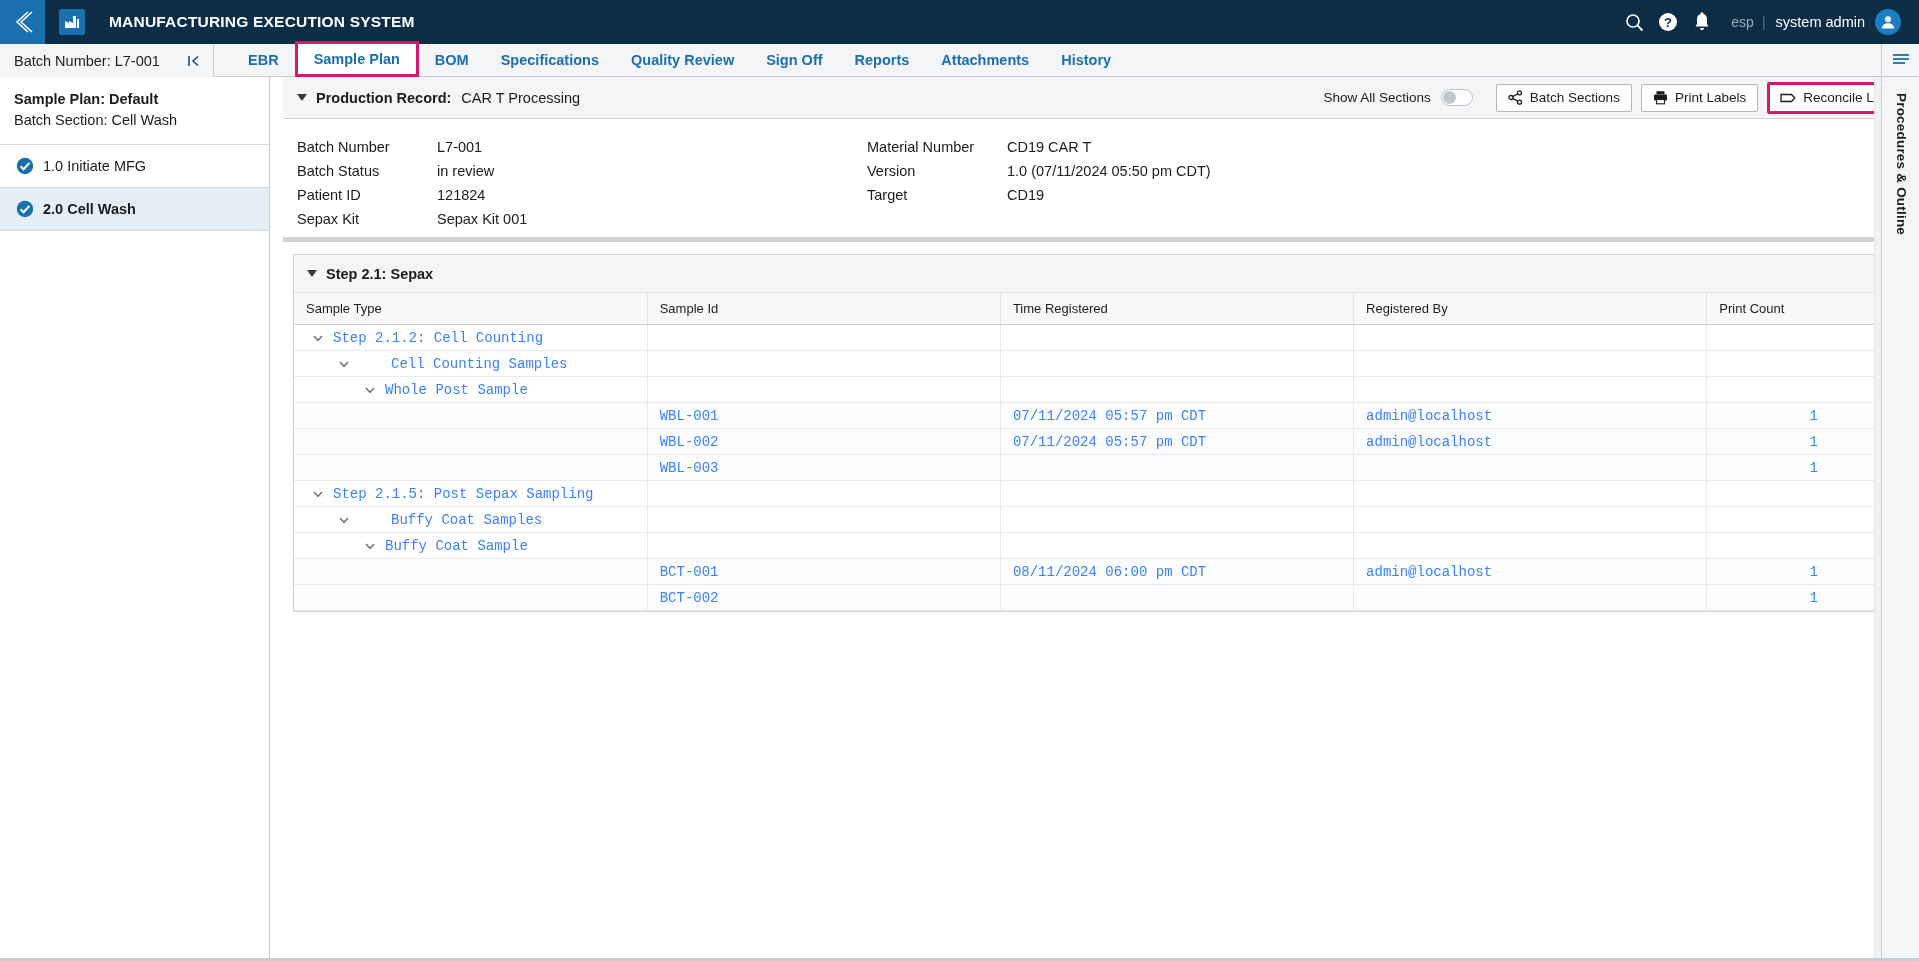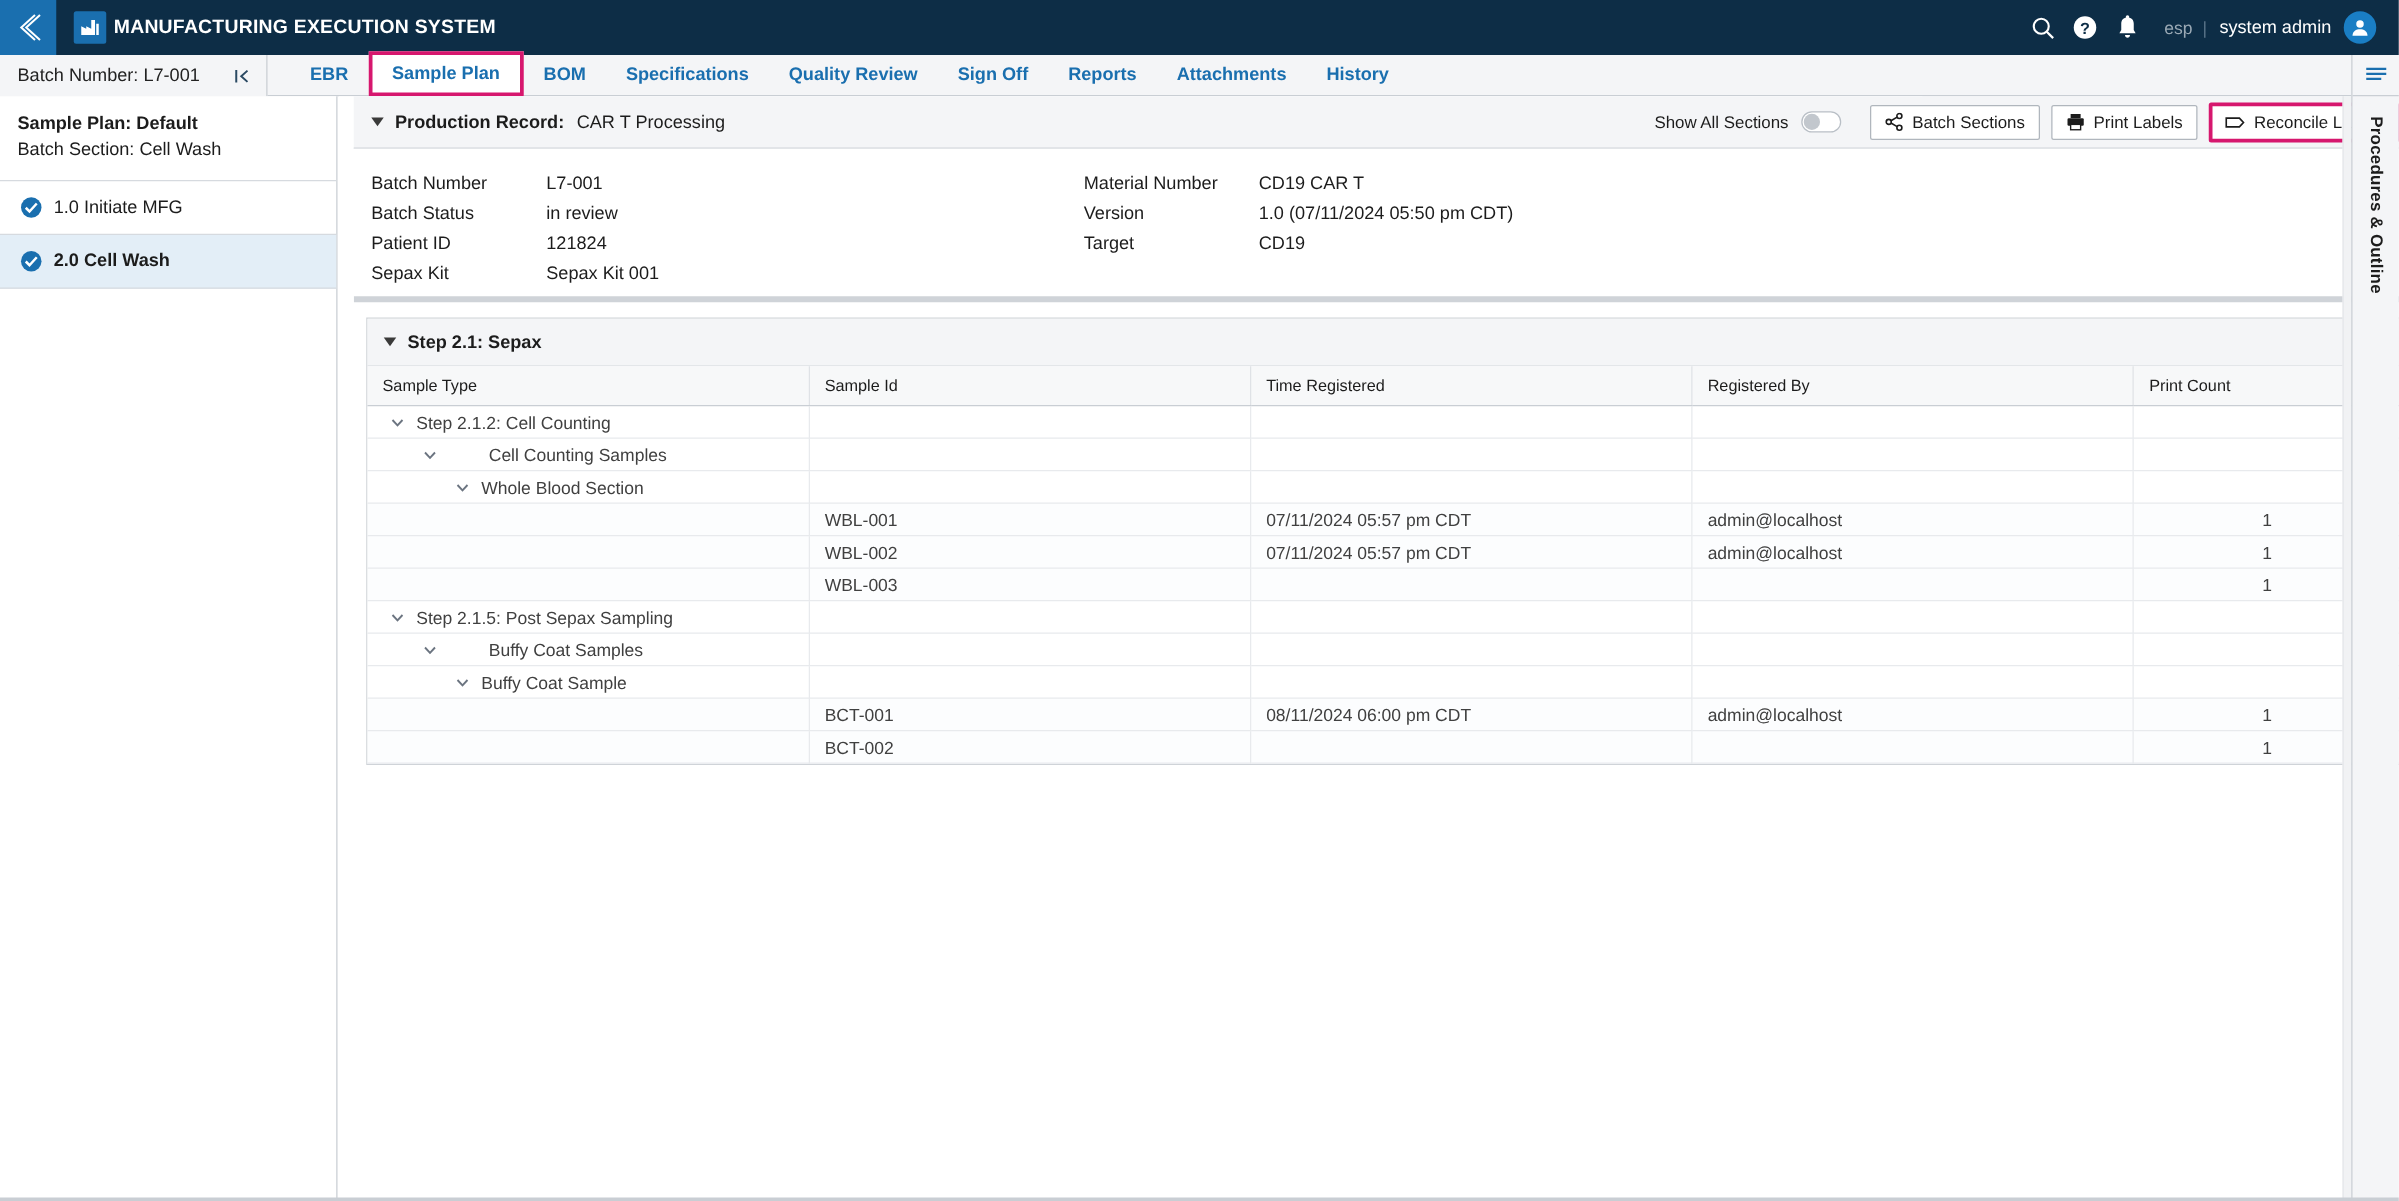"MANUFACTURING EXECUTION SYSTEM" .app-title { margin-left: 6px -> 24px }
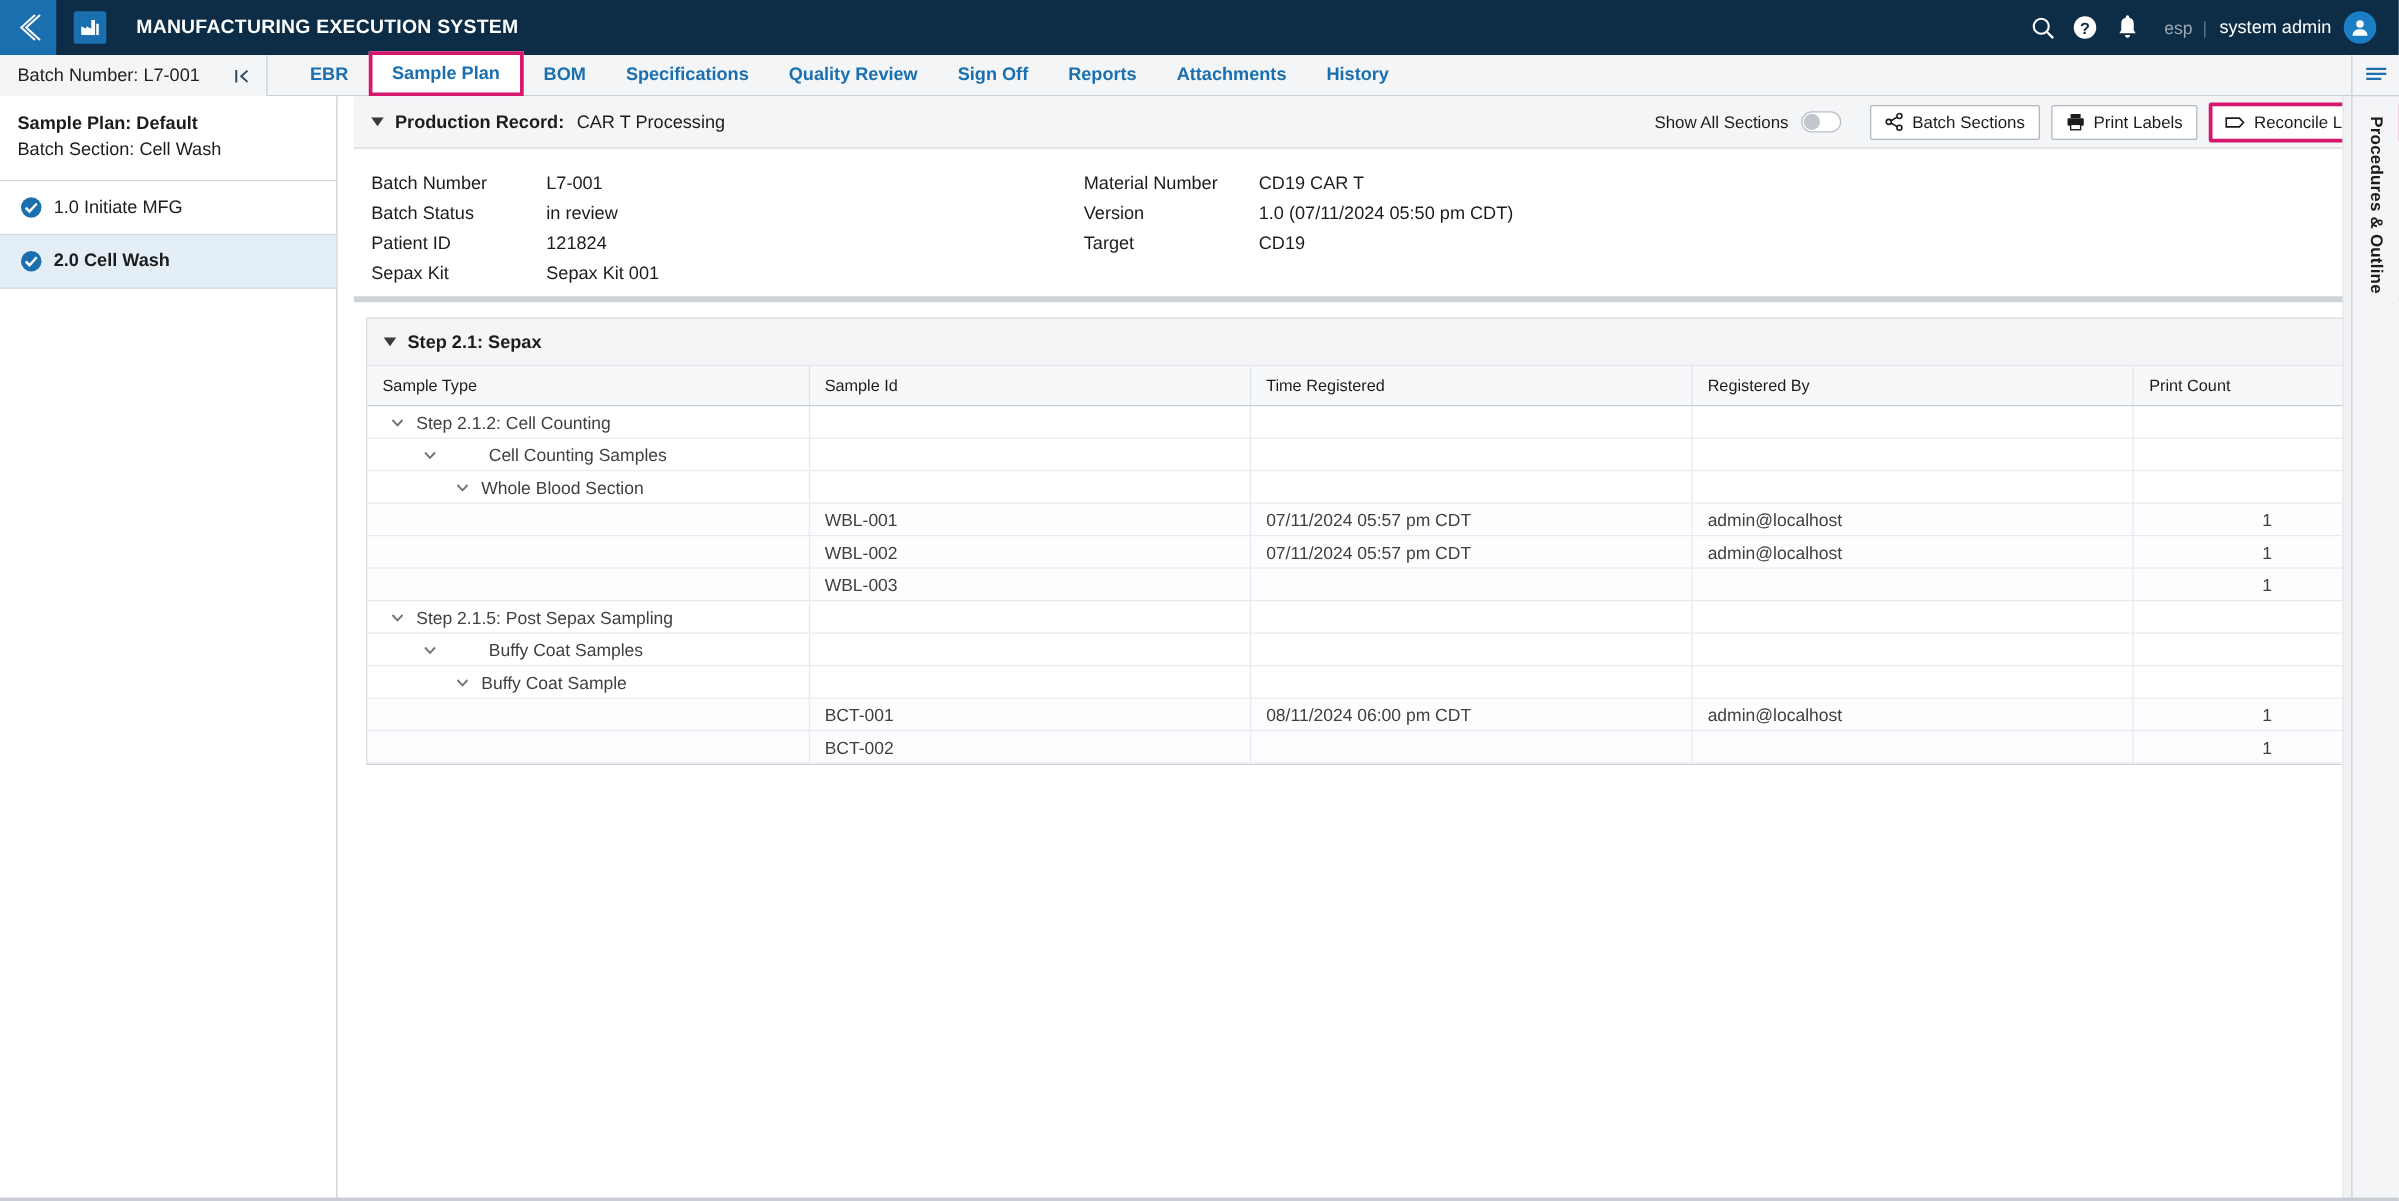"Step 2.1.2: Cell Counting" table.samples td { color: #404040 -> #3b82f6; font-family: none -> Liberation Mono, monospace }
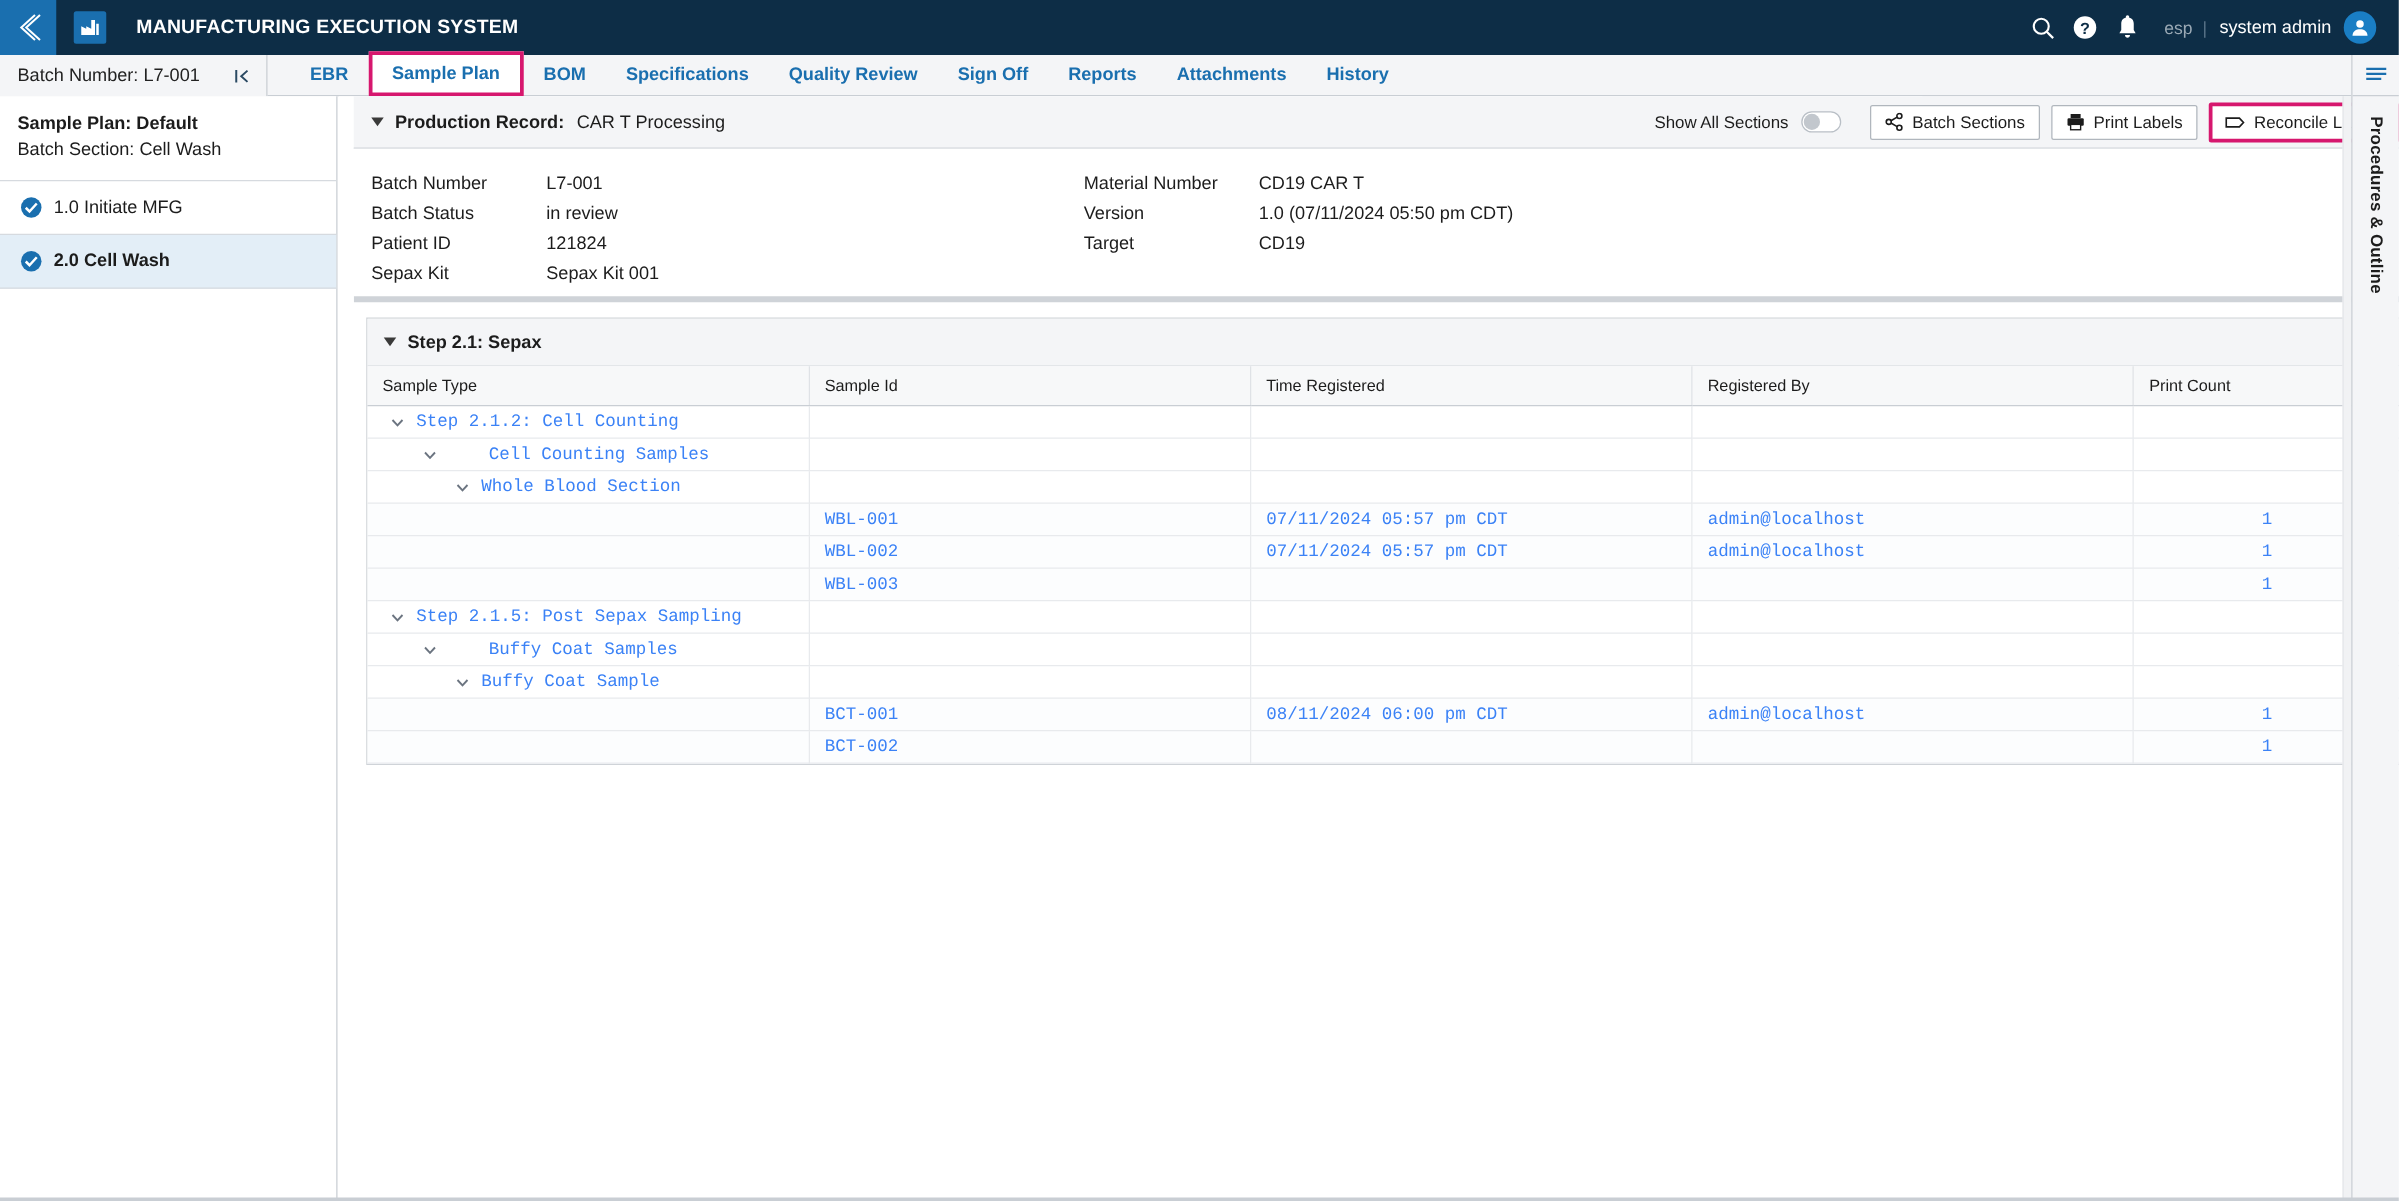"Whole Blood Section" span { text: Blood Section -> Post Sample }
